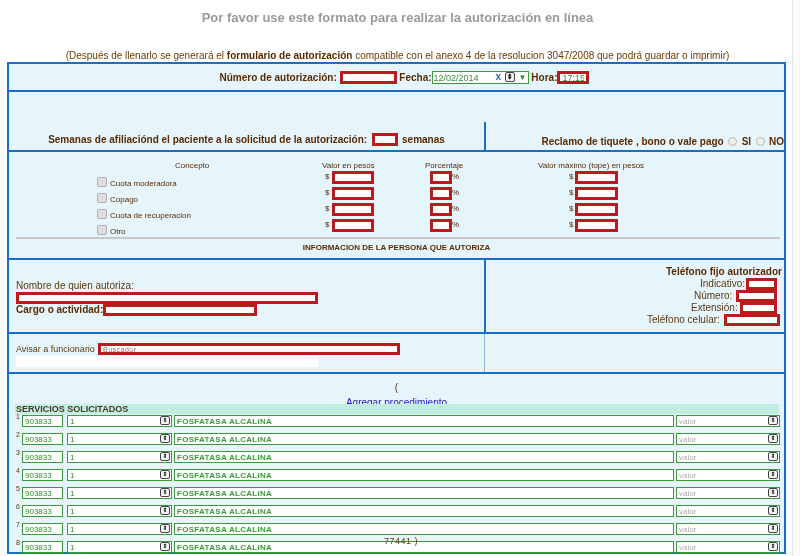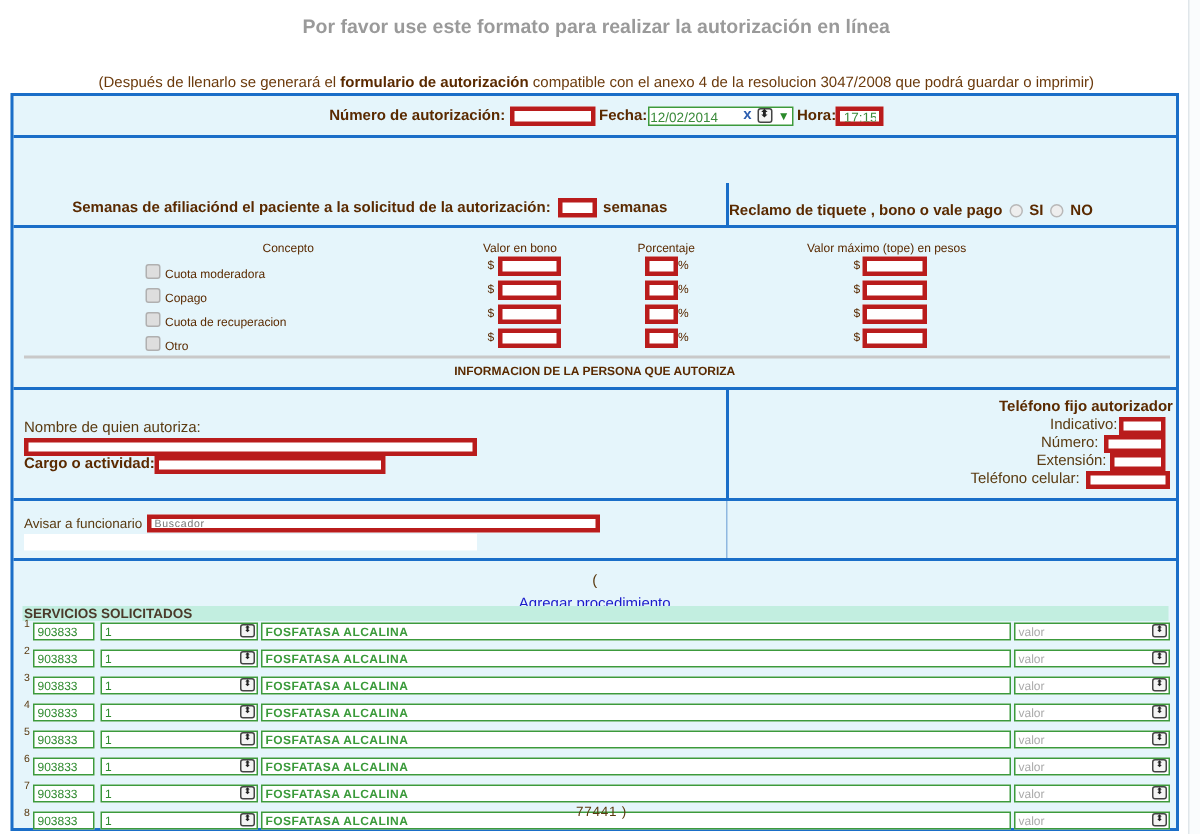"Reclamo de tiquete , bono" div.abs { text-align: left -> right }
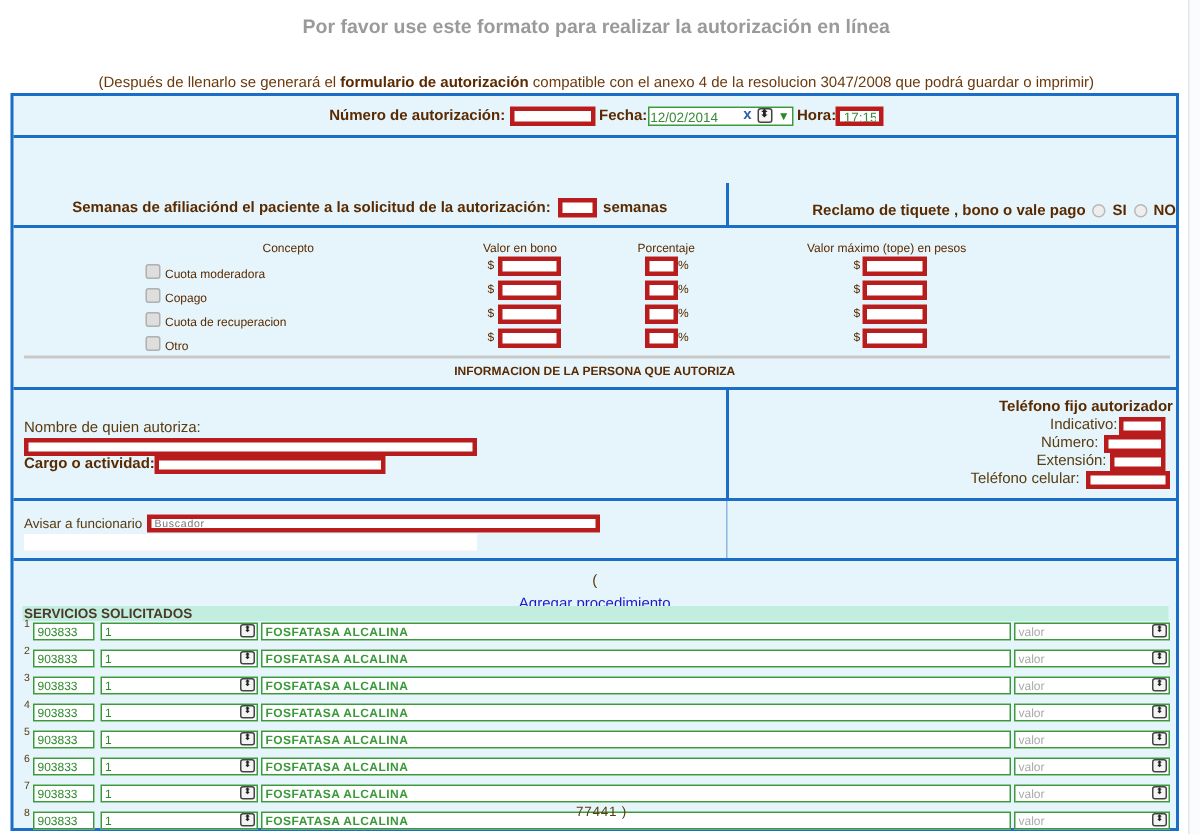"Valor en bono" div.abs { text: bono -> pesos }
